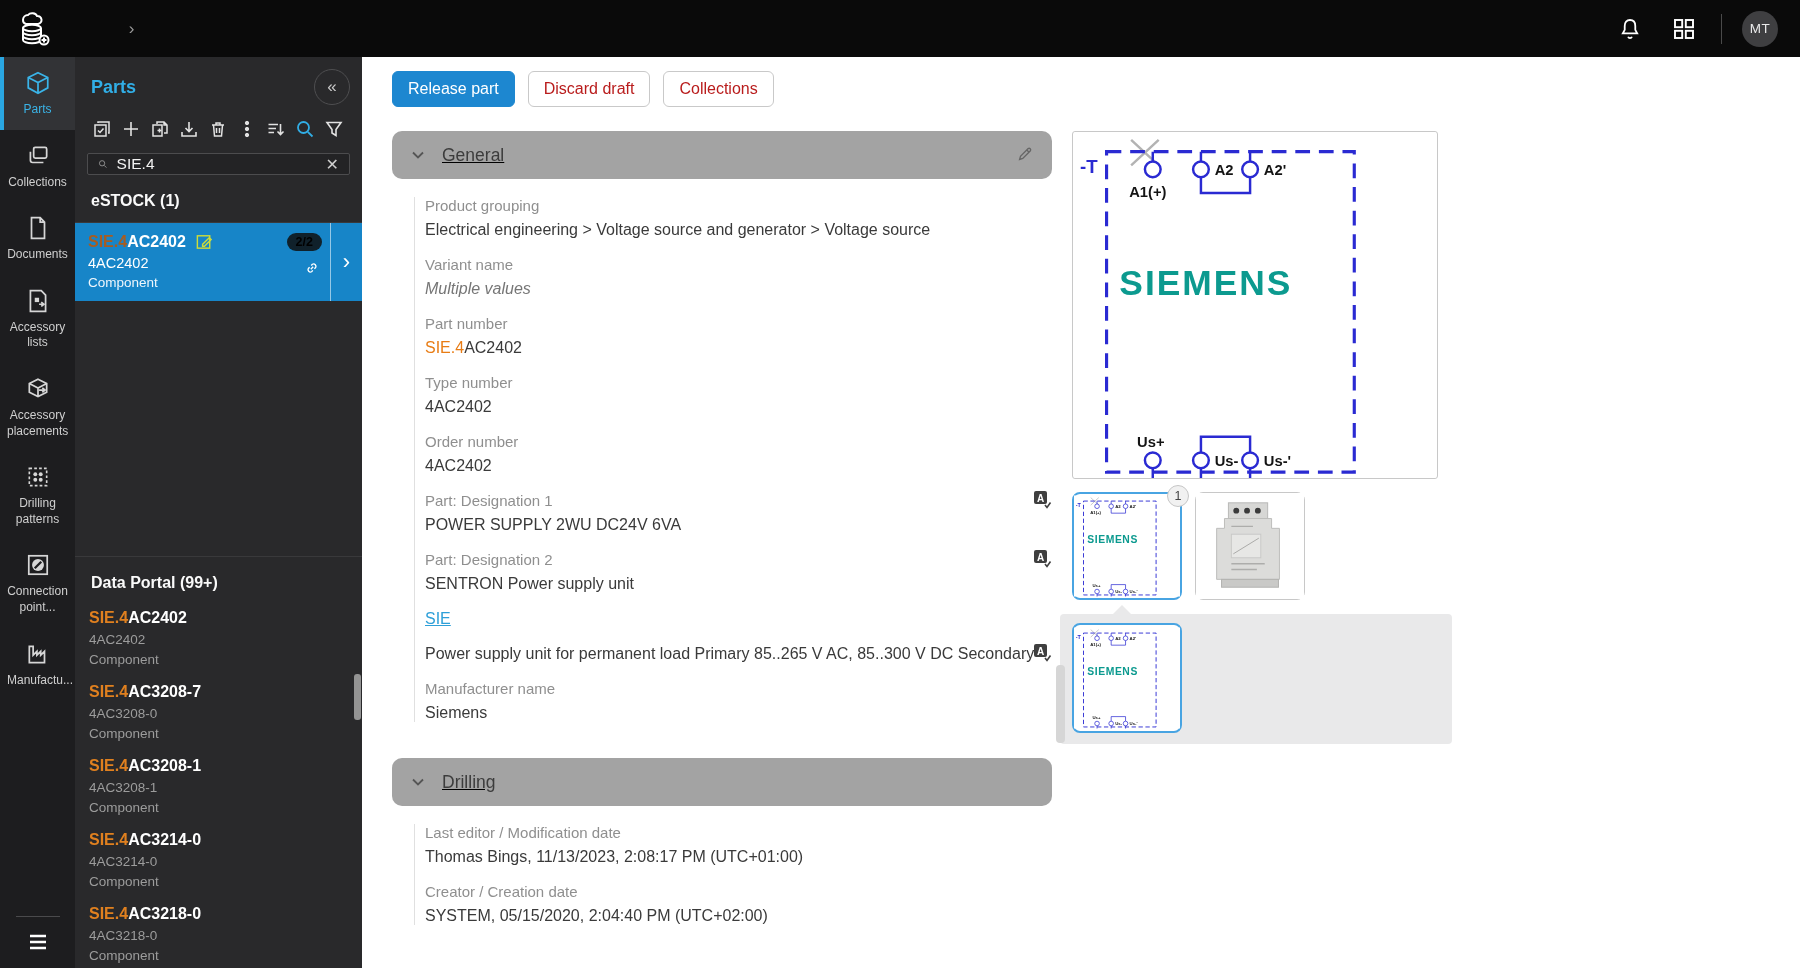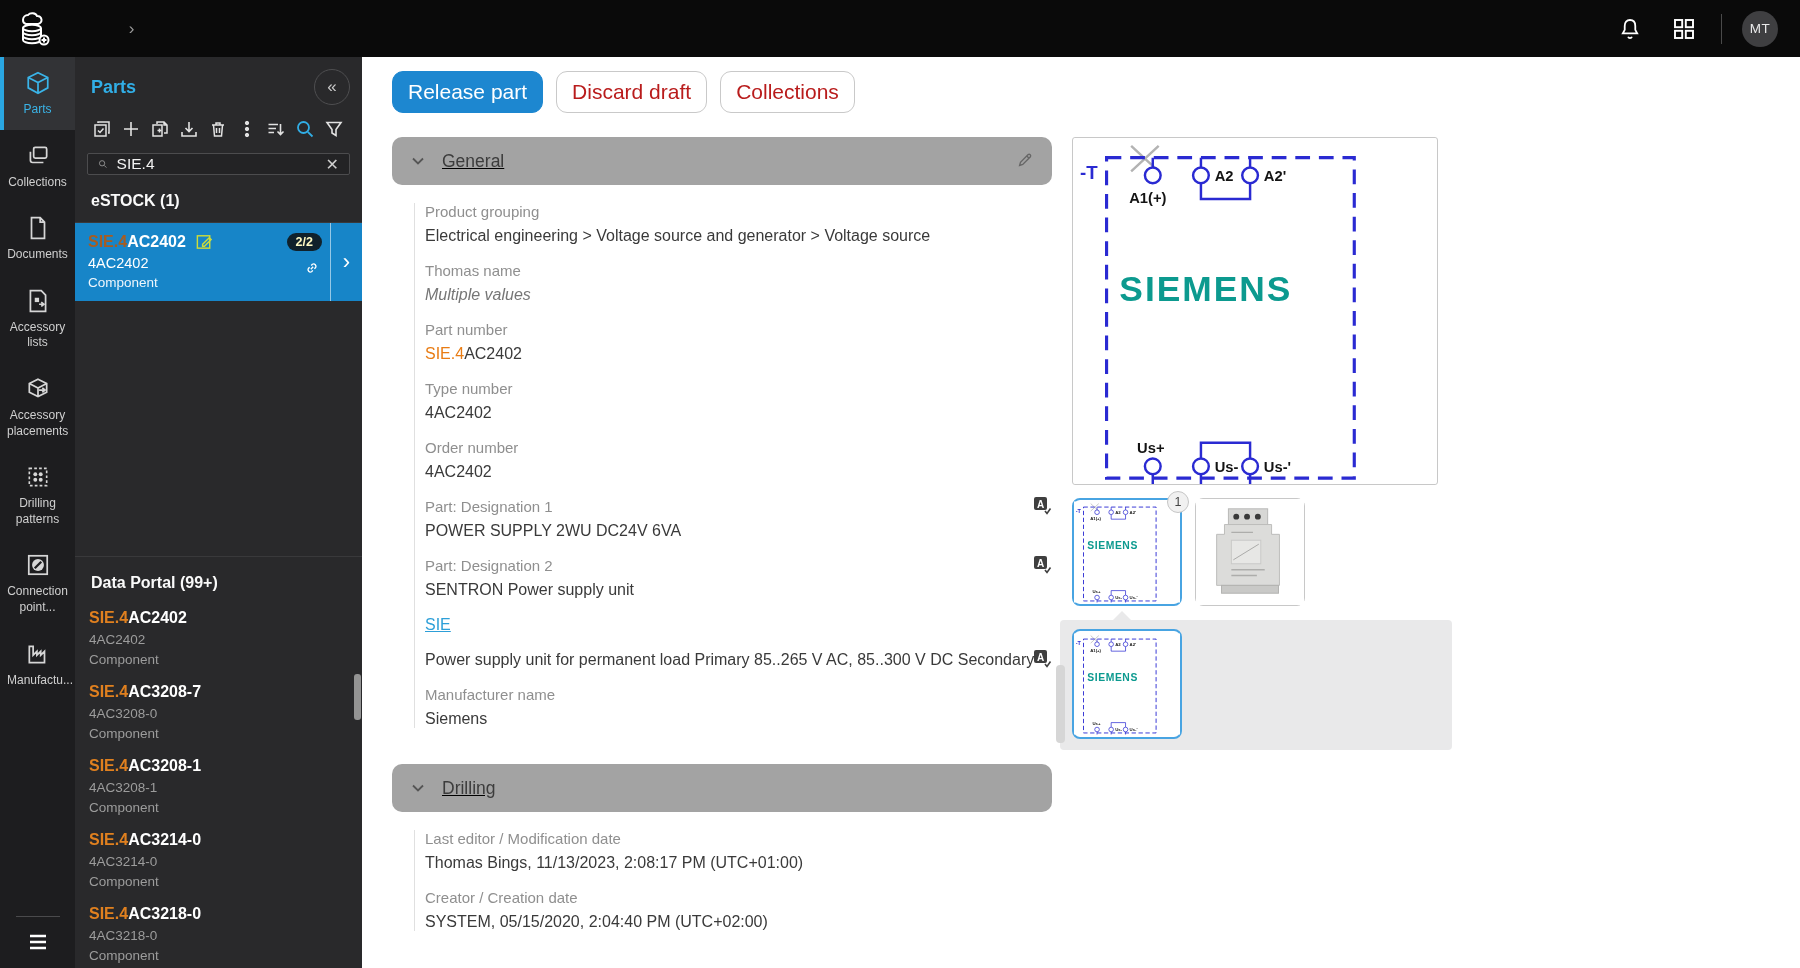"Release part" .btn { border-radius: 11px -> 6px; font-size: 21px -> 16px }
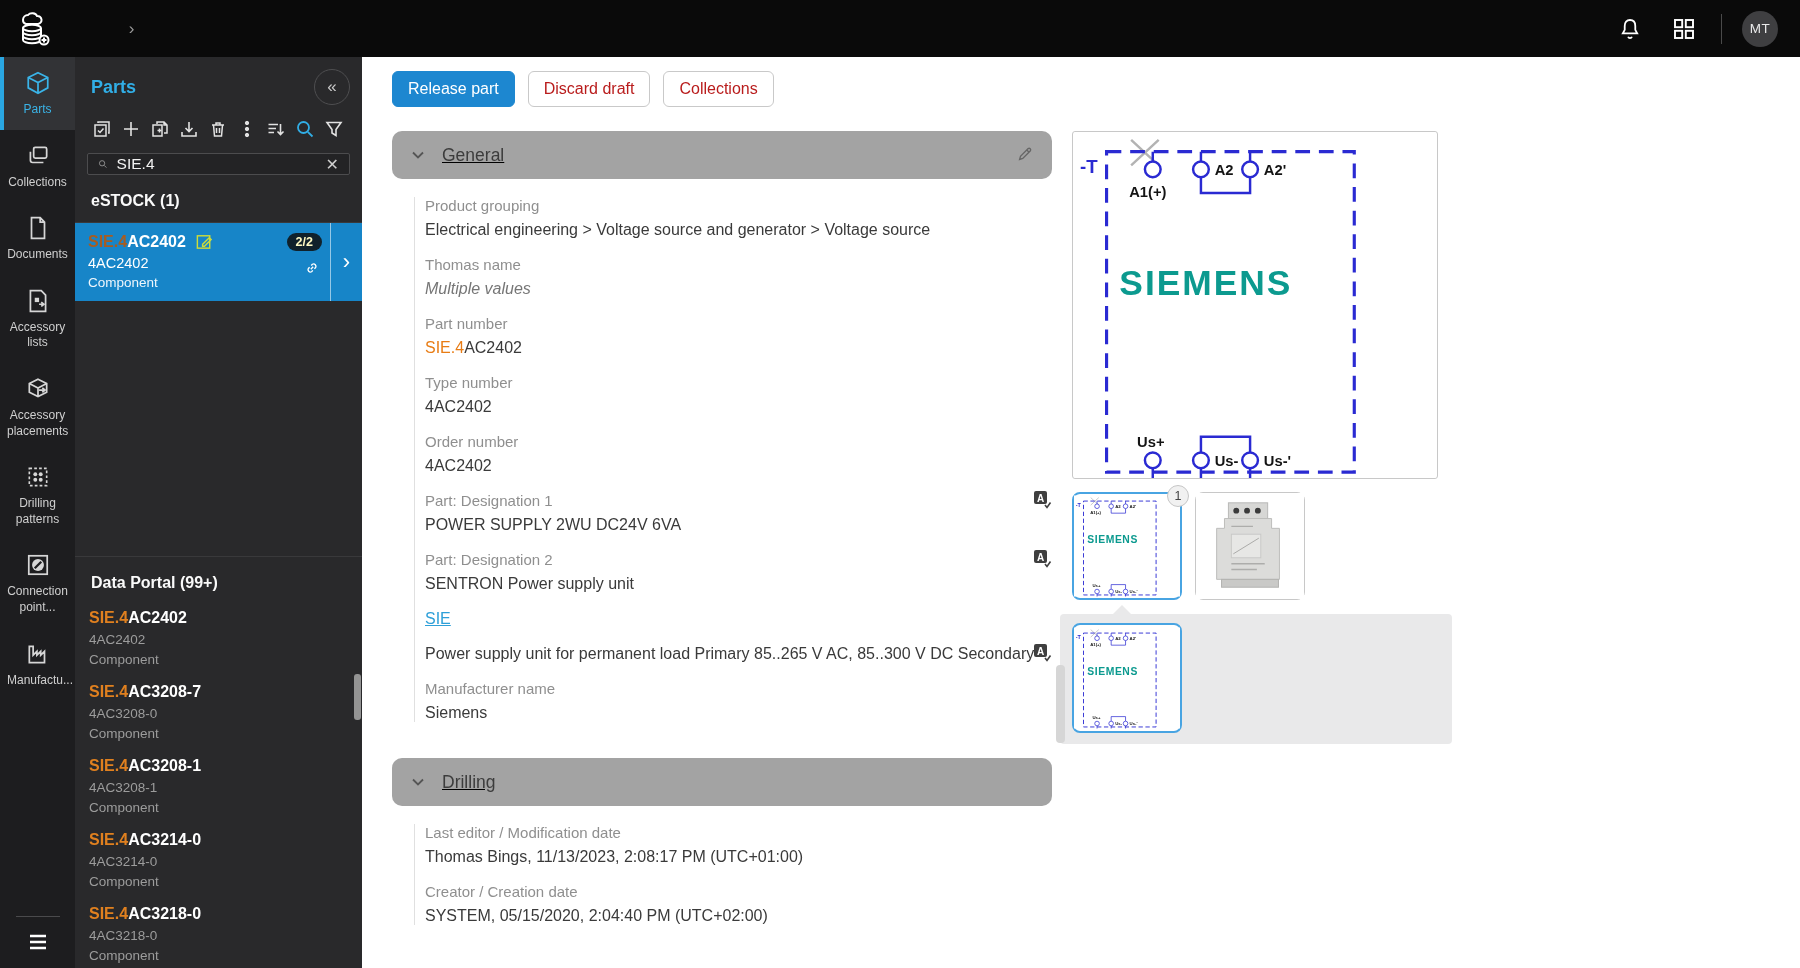"2/2" .badge { color: #fef9c3 -> #000000 }
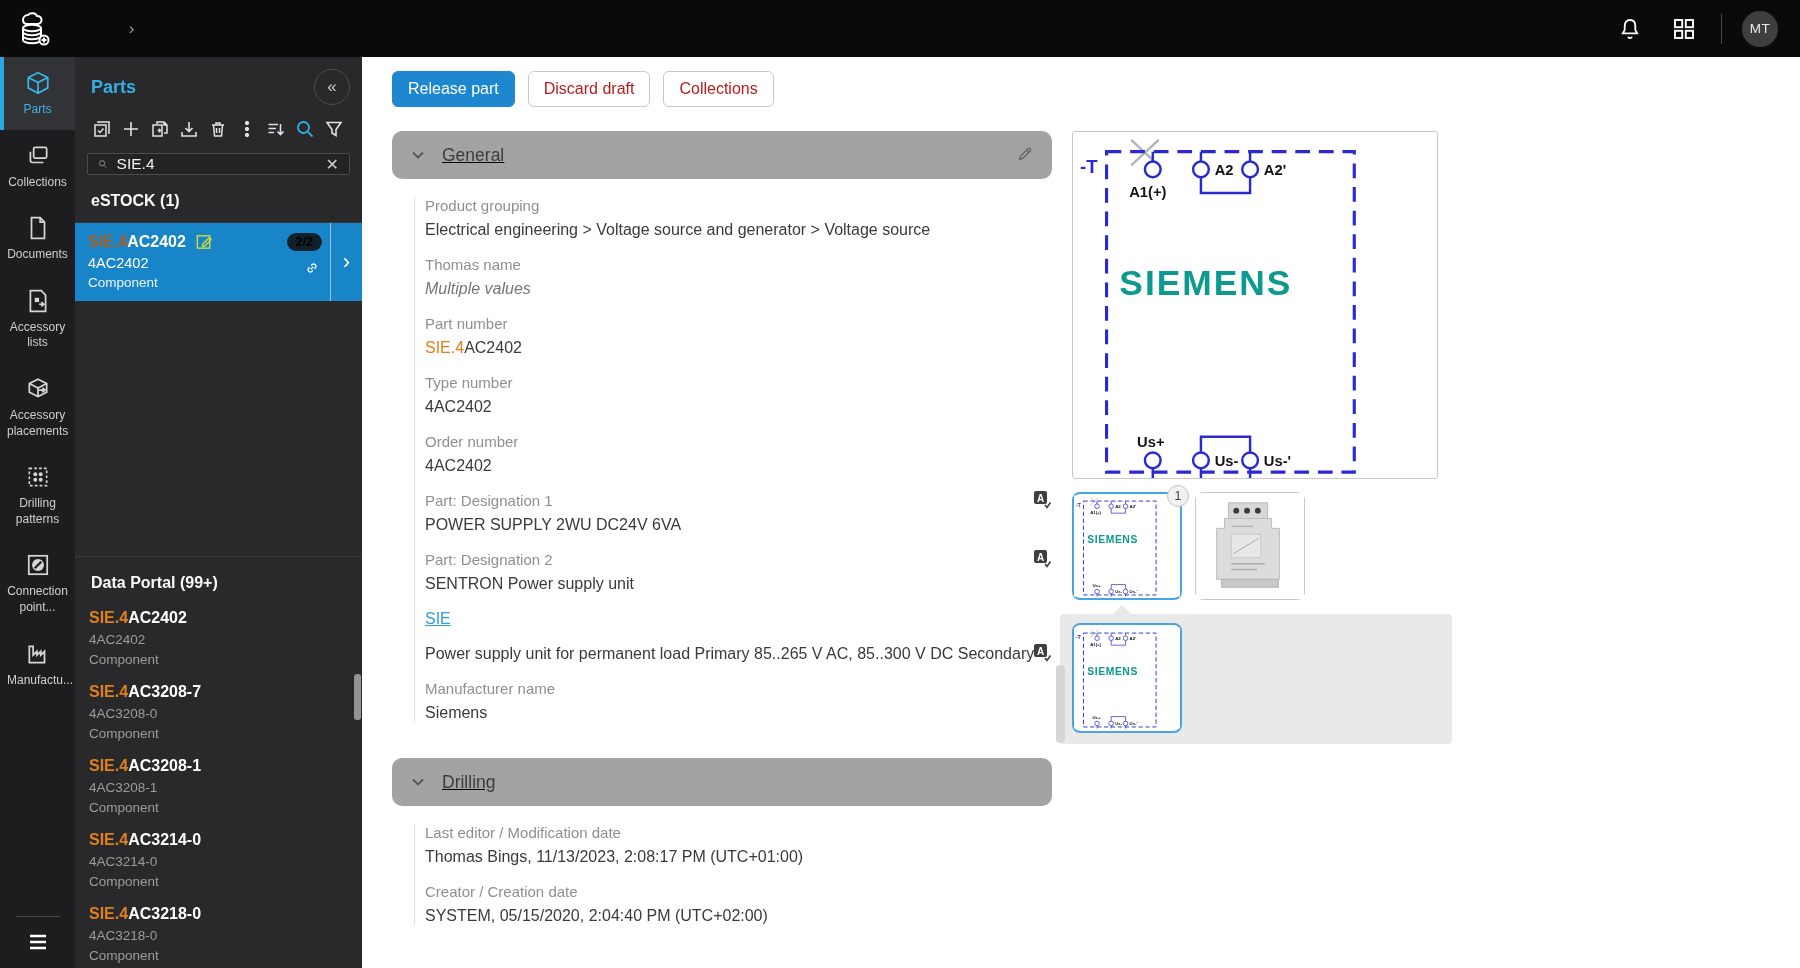"Thomas name" div.f-label { text: Thomas -> Variant }
